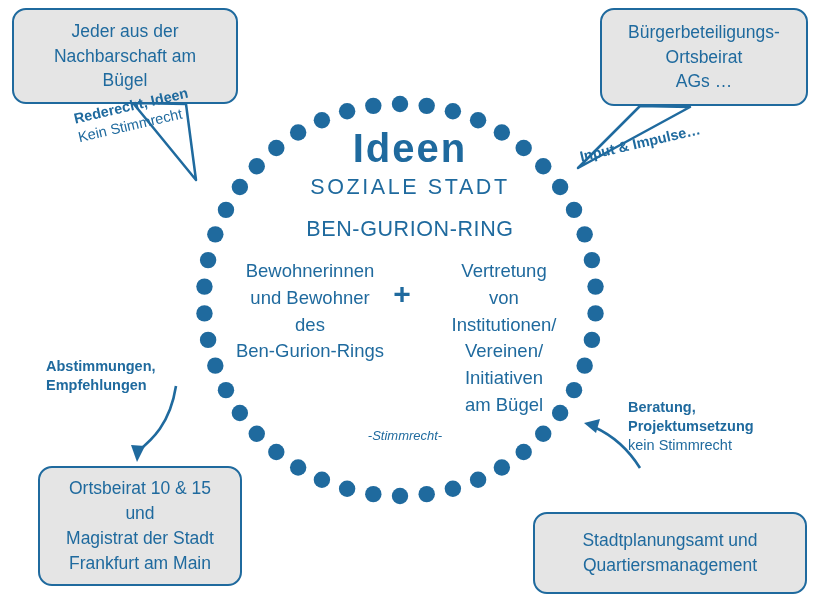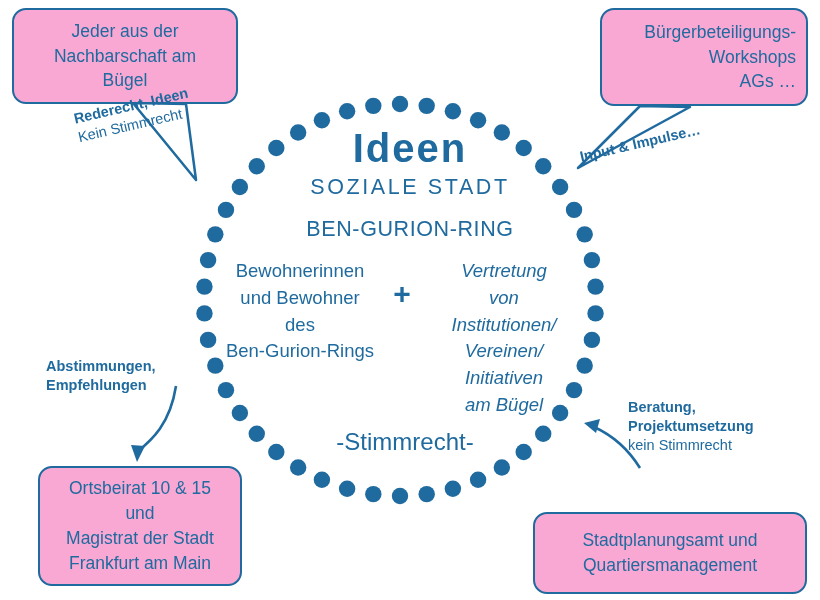"Jeder aus der" .box { background: #f9a8d4 -> #e5e5e5 }
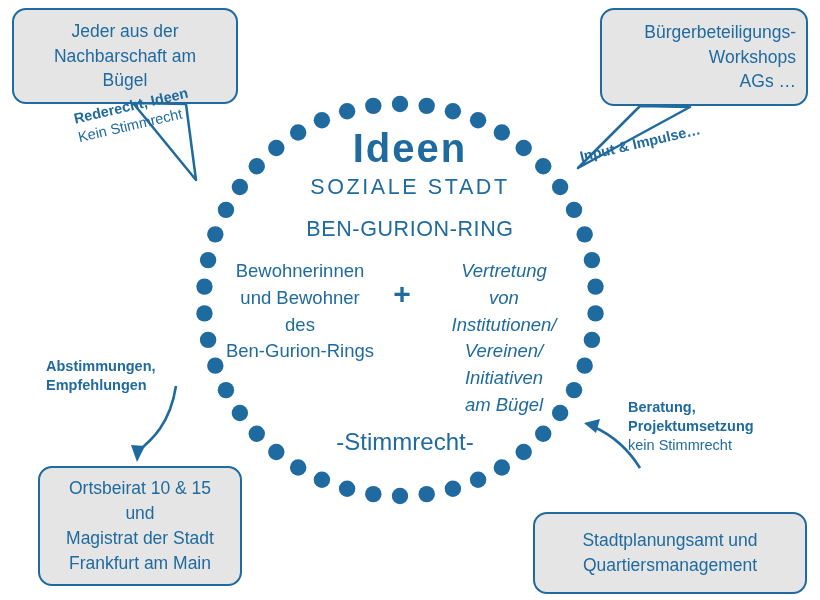"Bürgerbeteiligungs-" div.box { align-items: flex-end -> none }
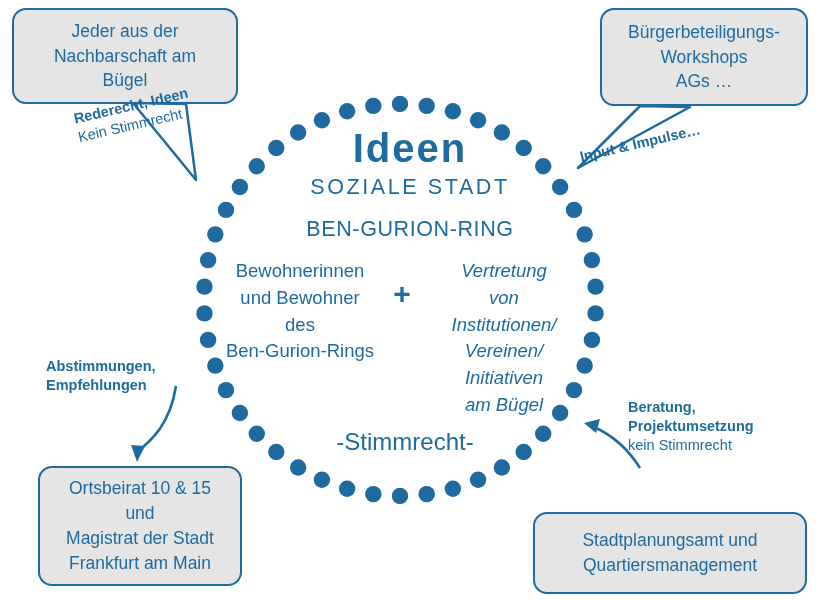"Workshops" div { text: Workshops -> Ortsbeirat }
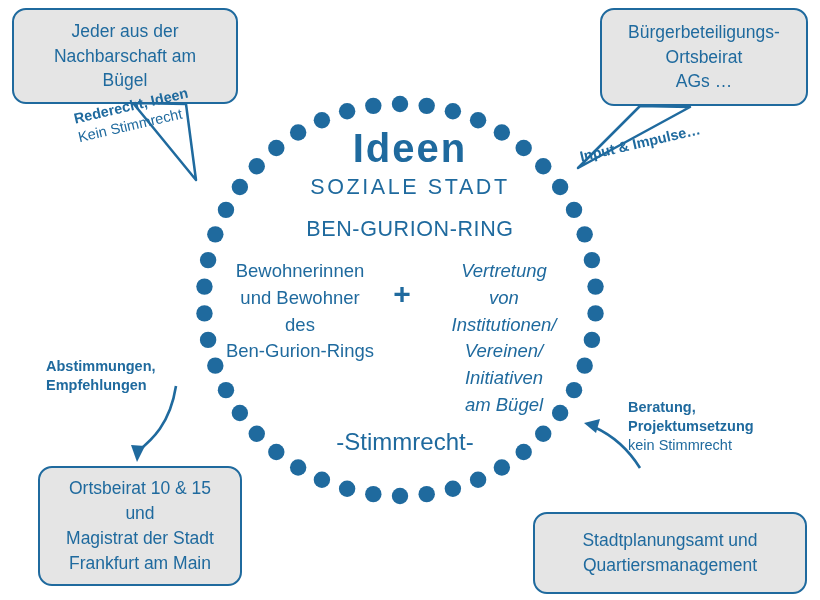"Bewohnerinnen" #col-left { left: 210px -> 220px }
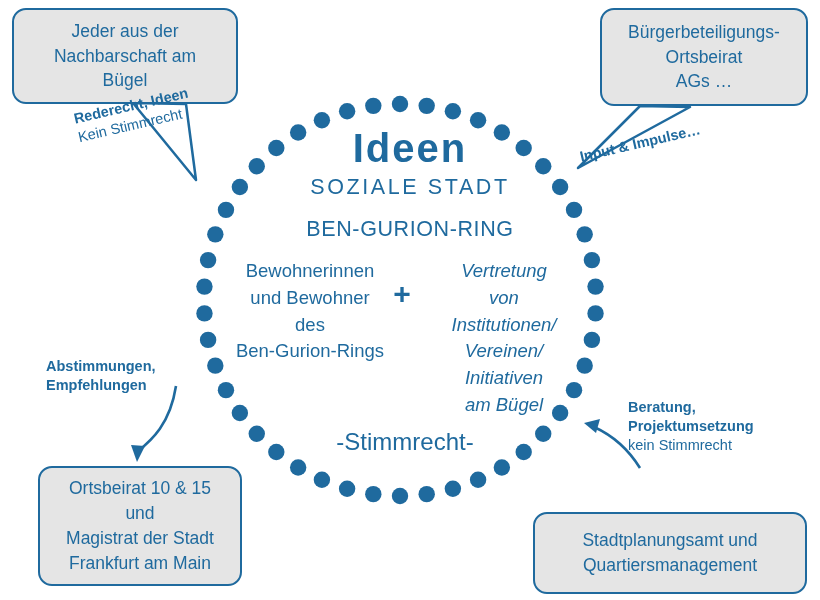"Vertretung" #col-right { font-style: italic -> none }
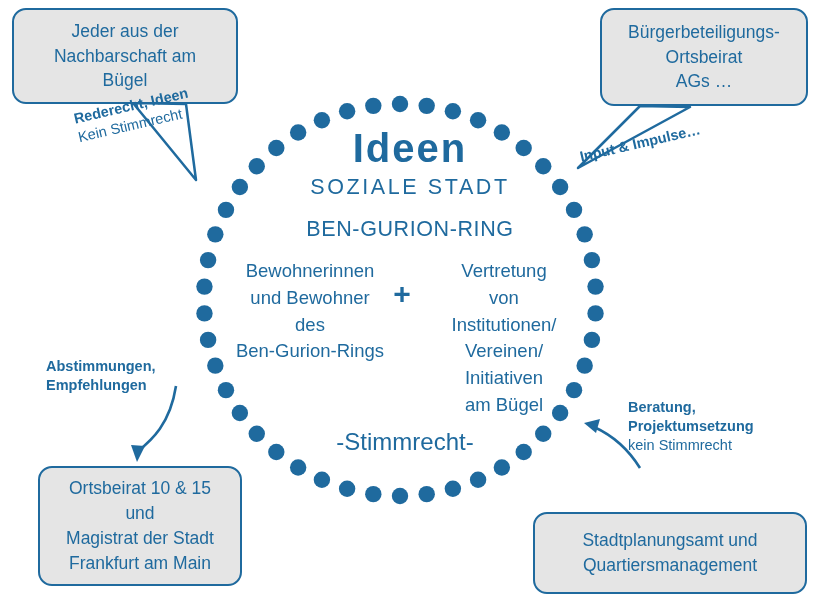"-Stimmrecht-" #stimmrecht { font-size: 24px -> 13px; font-style: none -> italic }
